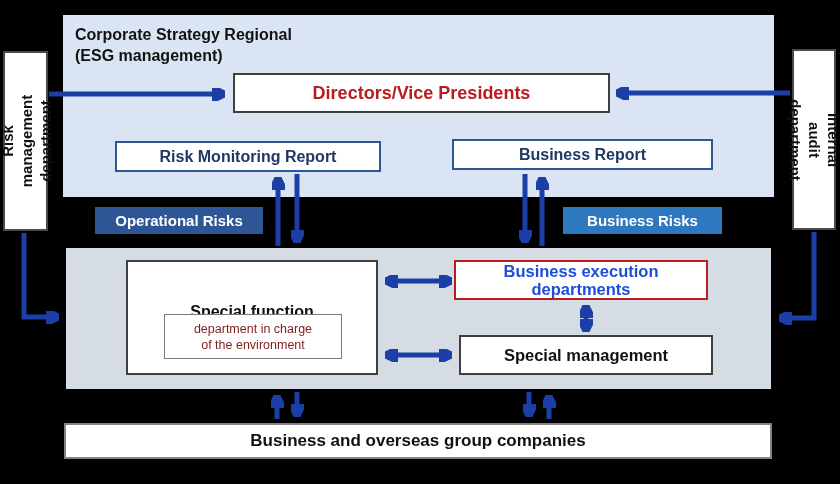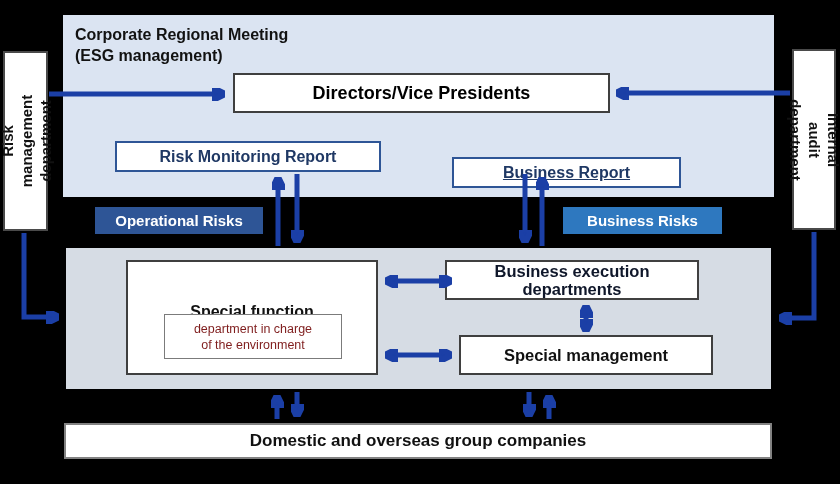"Corporate Regional Meeting" div { text: Regional Meeting -> Strategy Regional }
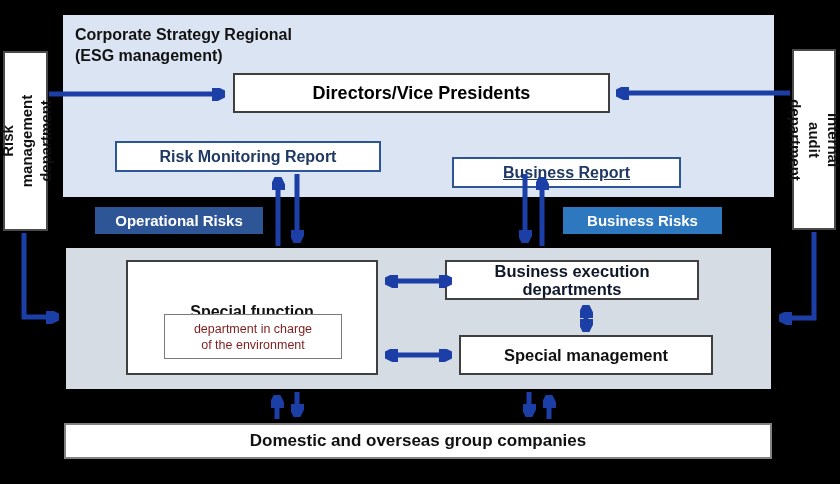"Directors/Vice Presidents" #directors-box { color: #000000 -> #b91c1c }
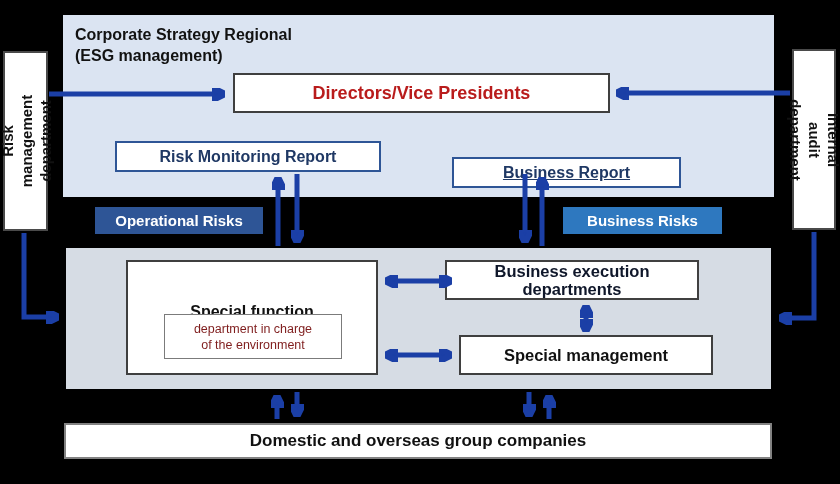"Business Report" #business-report-box { text-decoration: underline -> none; top: 142px -> 124px; width: 229px -> 261px }
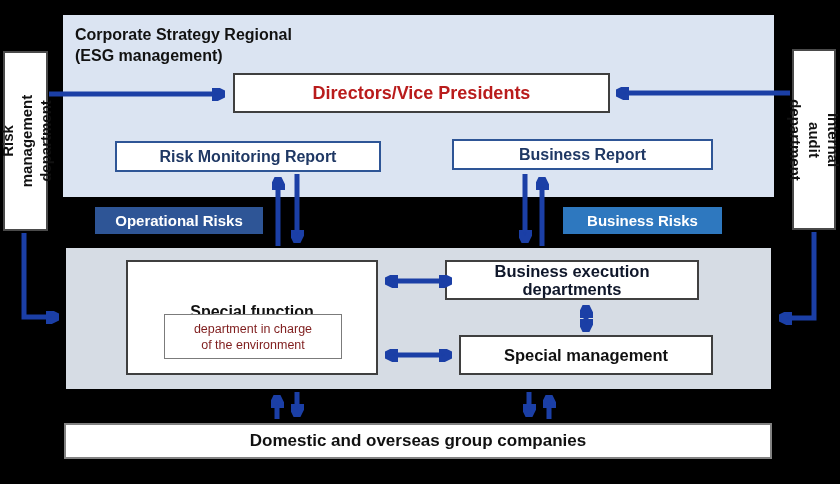"Business execution" #business-execution-box { border: 2px solid #404040 -> 2px solid #b91c1c; color: #0f172a -> #1d4ed8; left: 379px -> 388px }
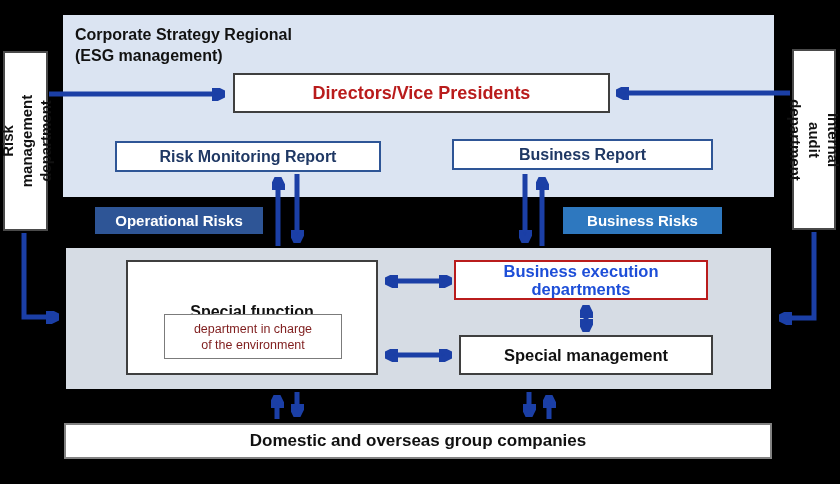"Domestic and overseas group companies" span { text: Domestic -> Business }
